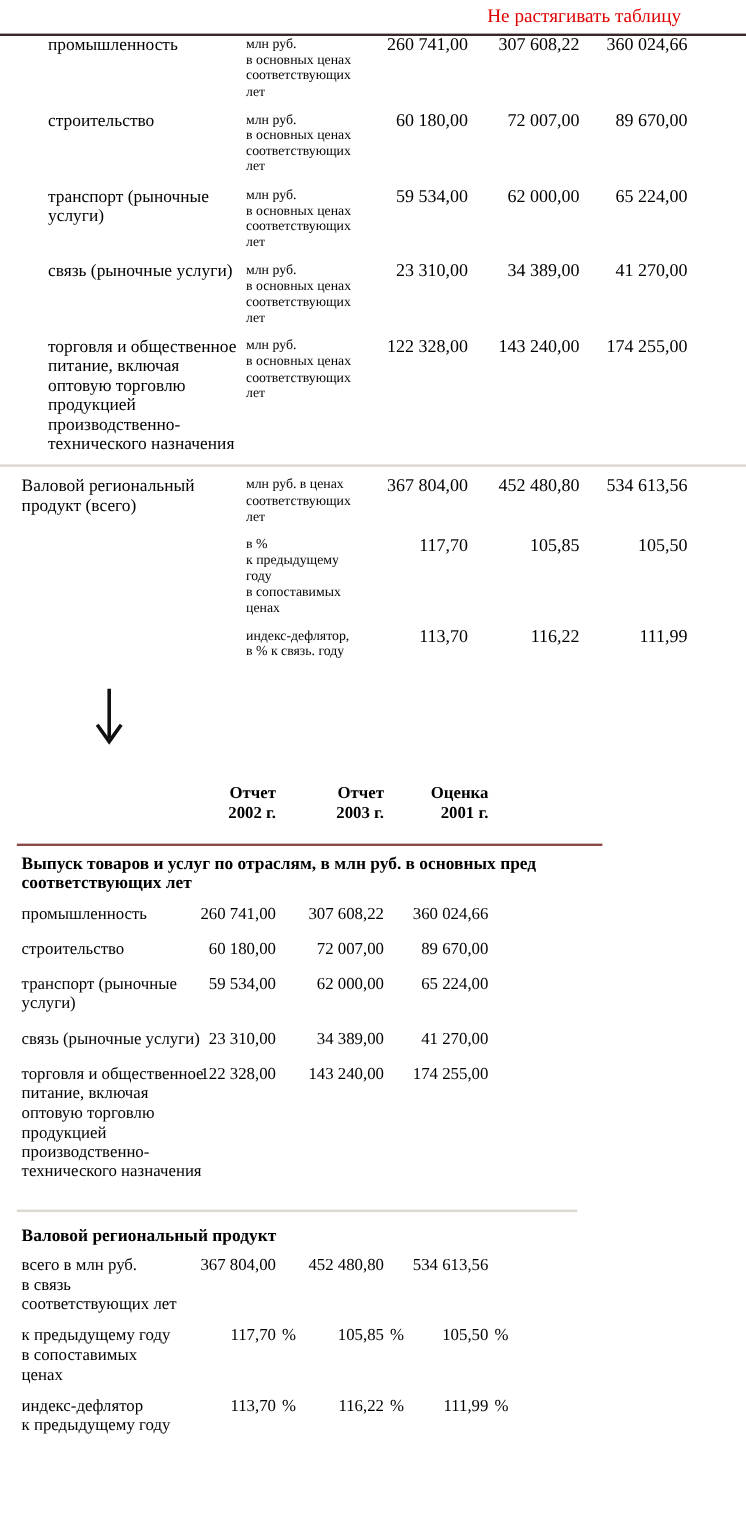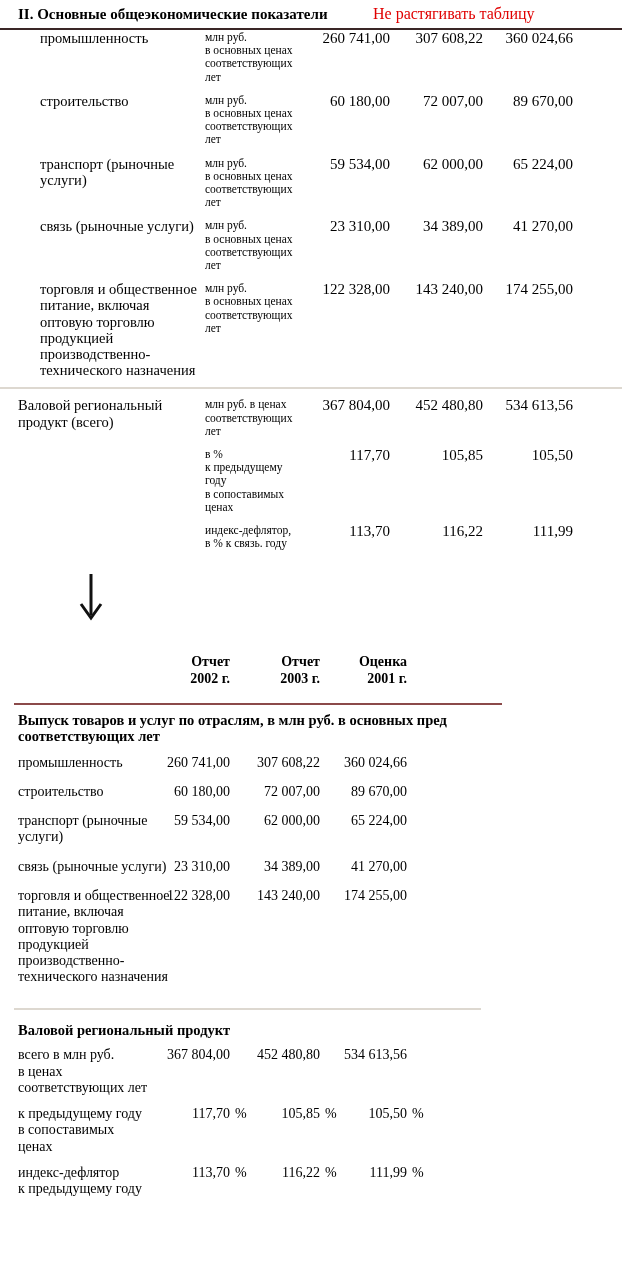"II. Основные общеэкономические" div.doc-title { html: <div>II. Основные общеэкономические показатели</div> -> none }
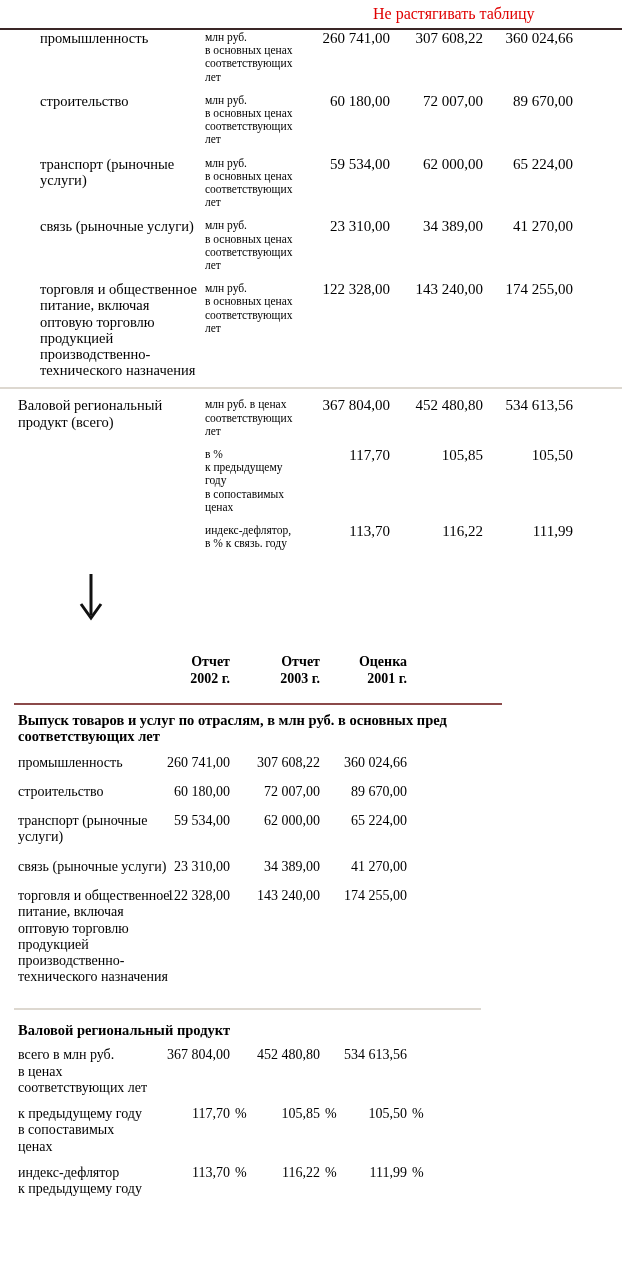"Не растягивать таблицу" .annotation { left: 373px -> 406px }
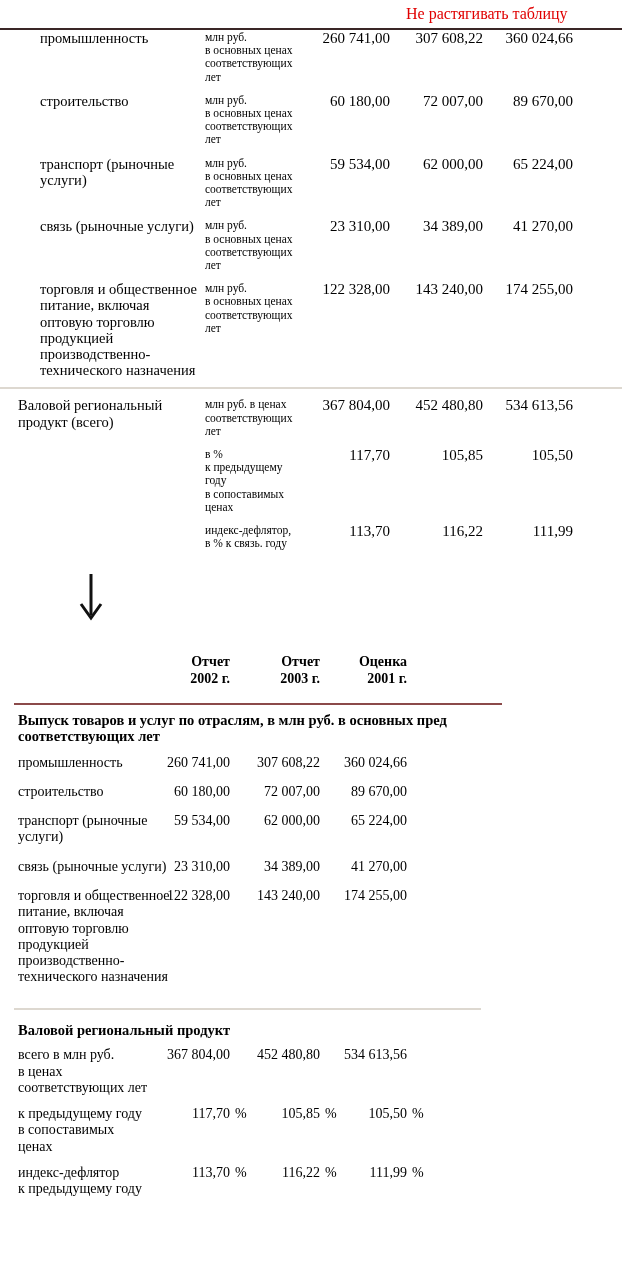"всего в млн руб." div.blabel { text: ценах -> связь }
